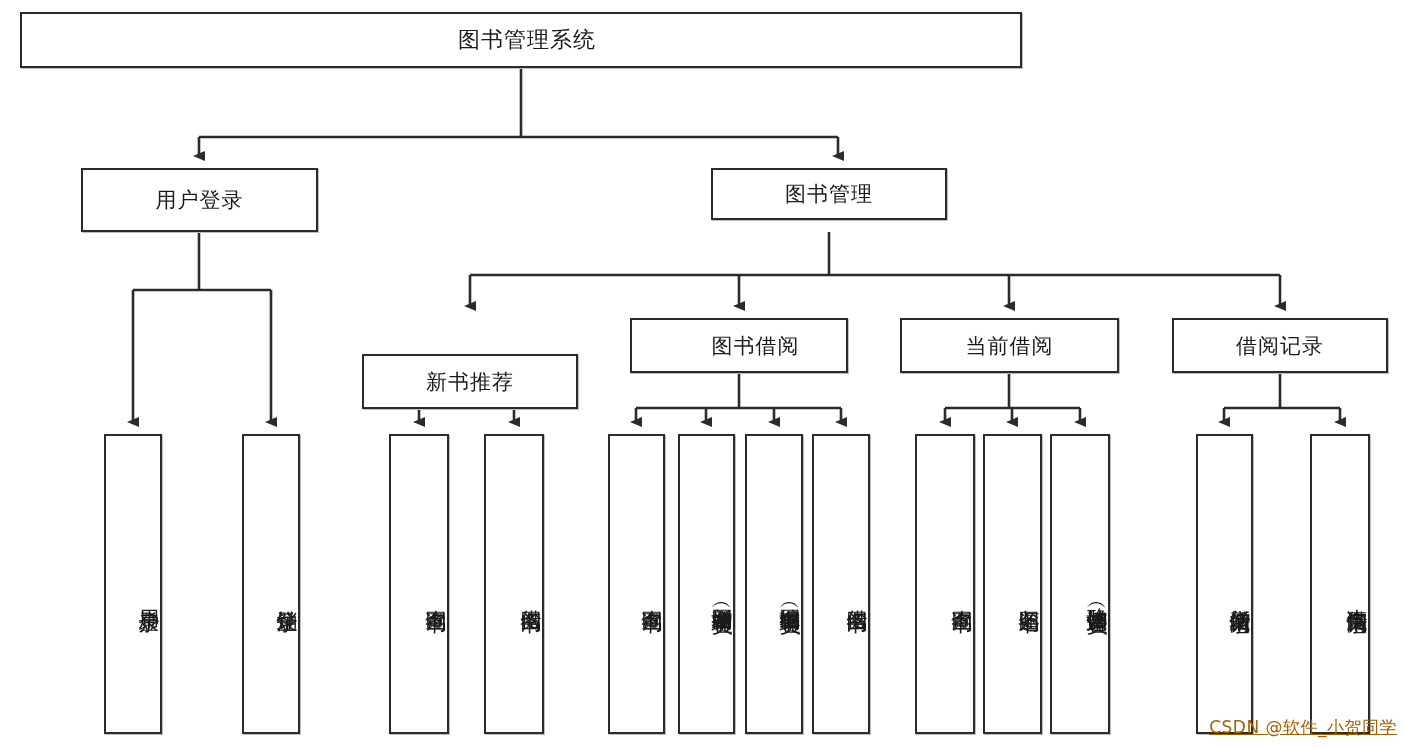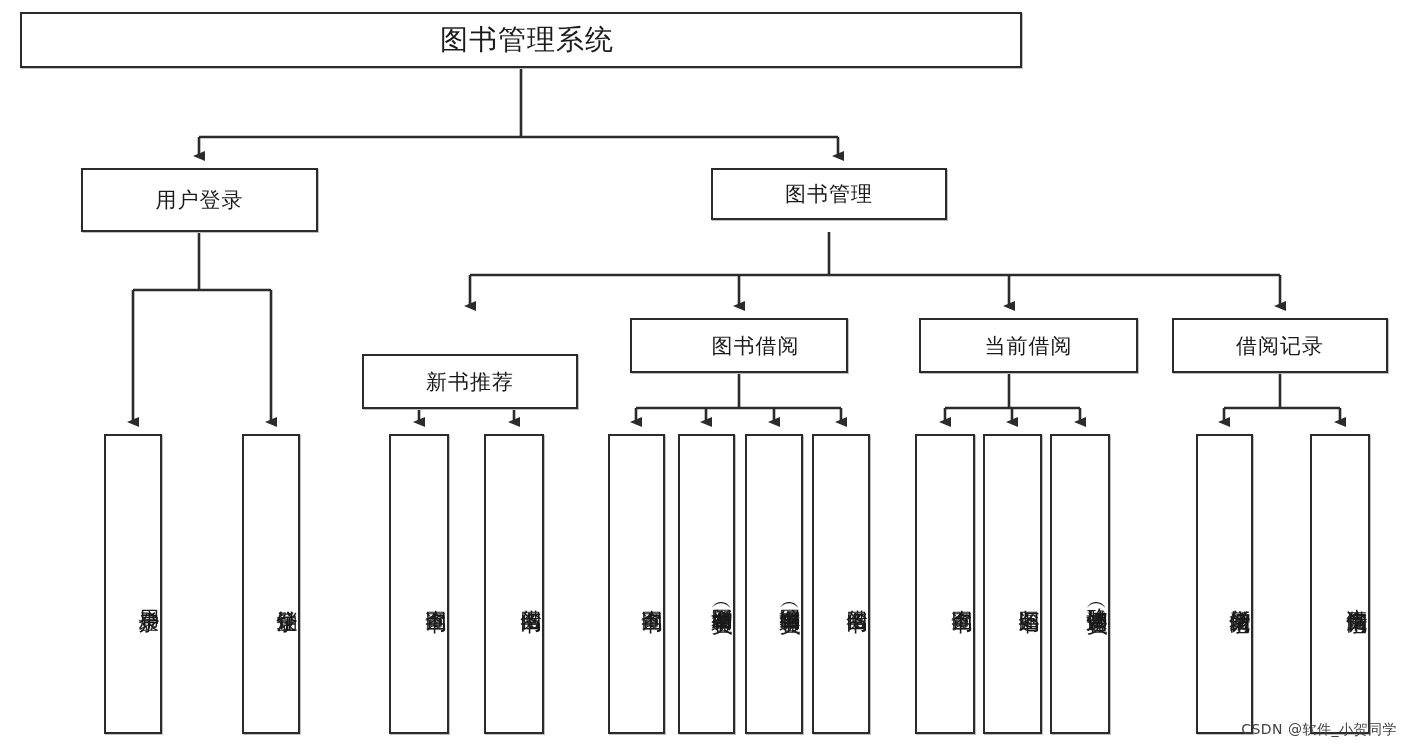"图书管理系统" .node.title-node { font-size: 28px -> 22px }
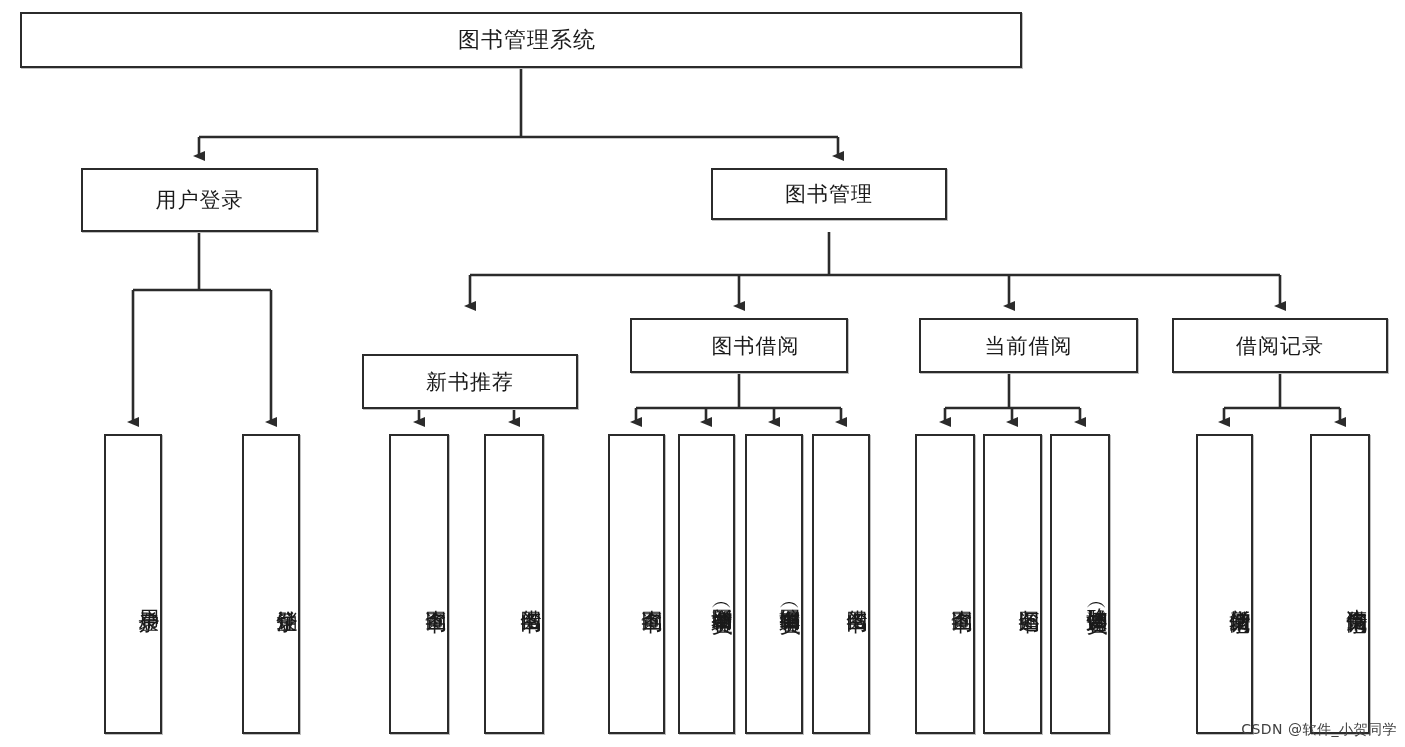"当前借阅" div.node { margin-left: 19px -> none }
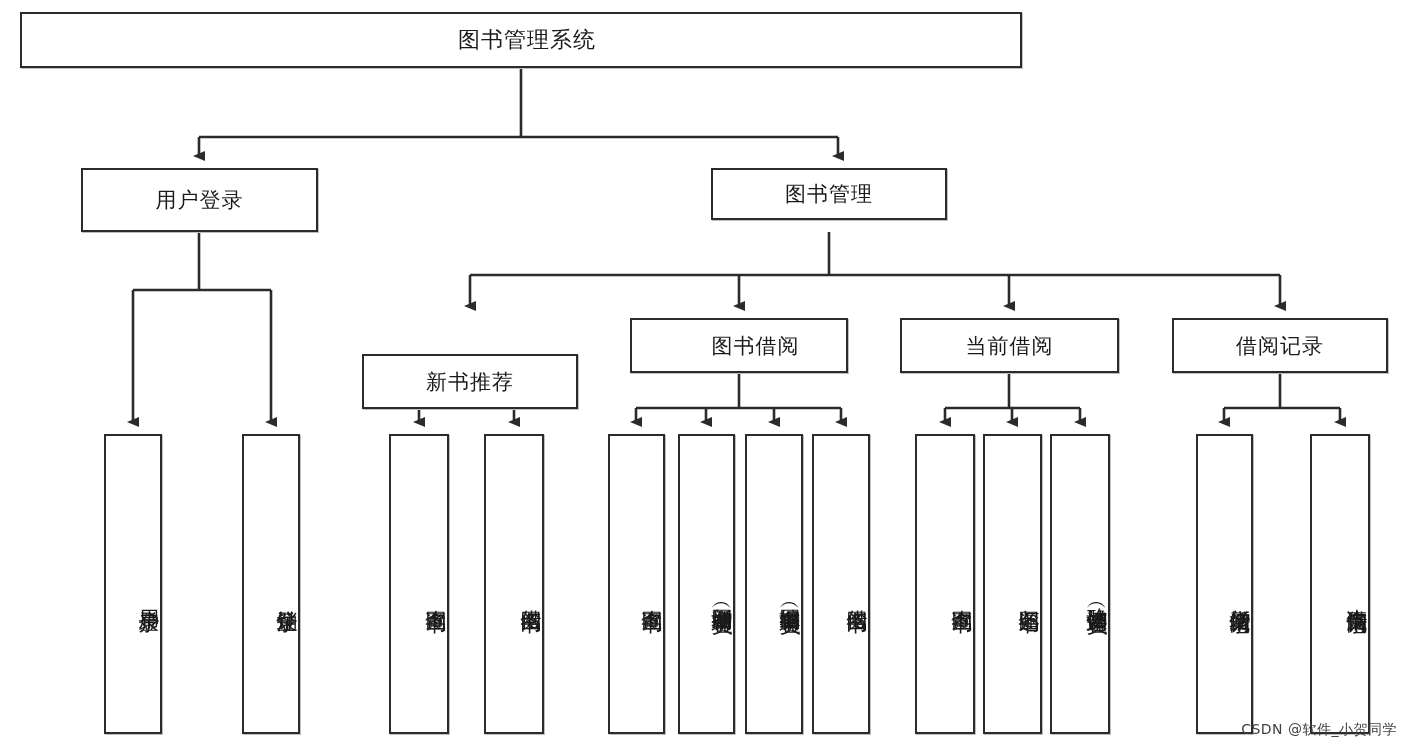"CSDN @软件_小贺同学" .watermark { color: #404040 -> #a16207; font-size: 14px -> 17px; text-decoration: none -> underline }
